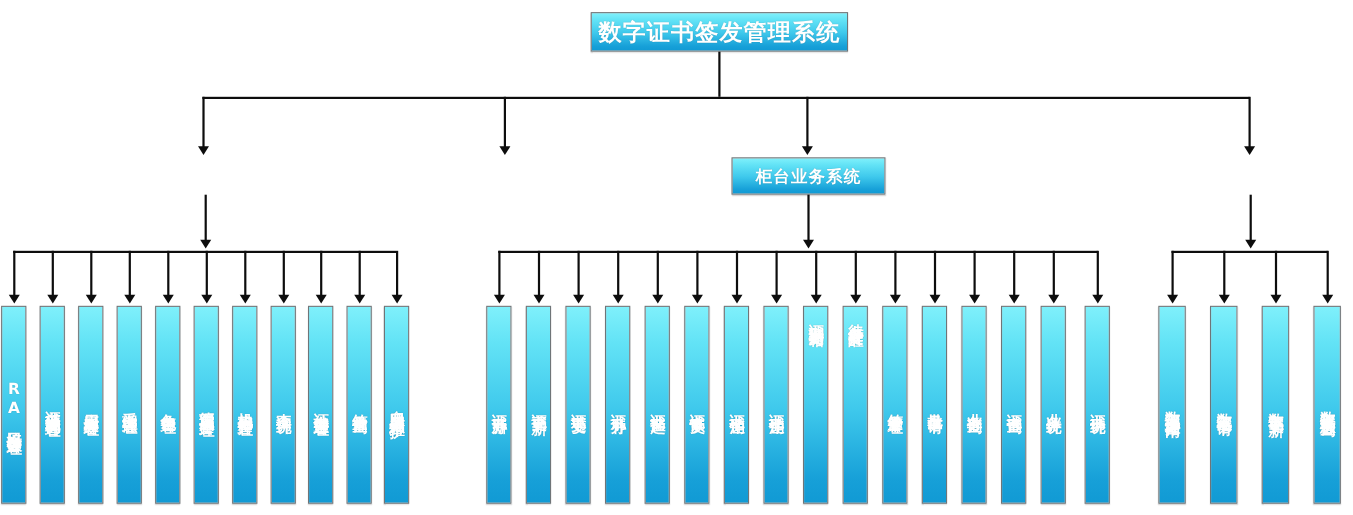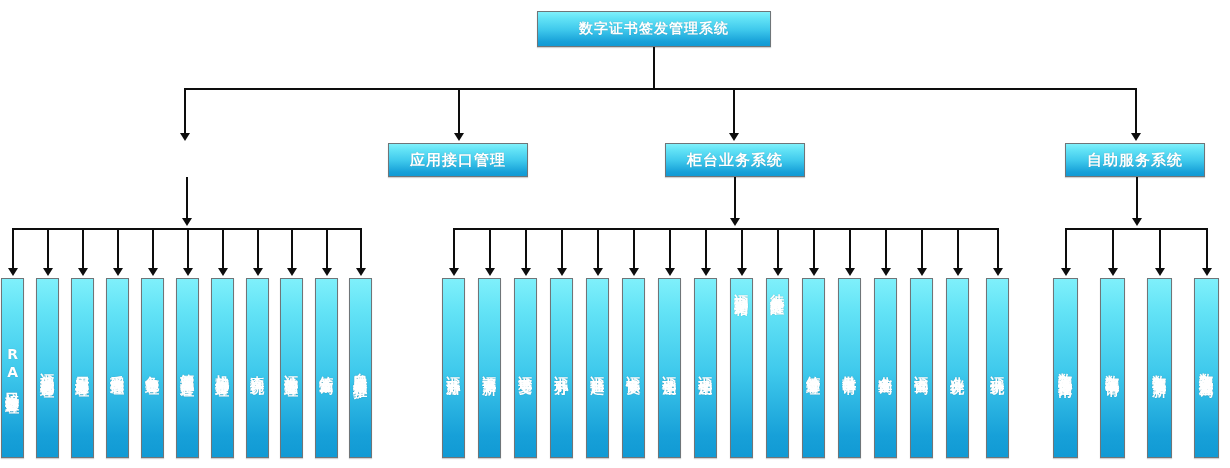"数字证书签发管理系统" .node.root { font-size: 14px -> 21px }
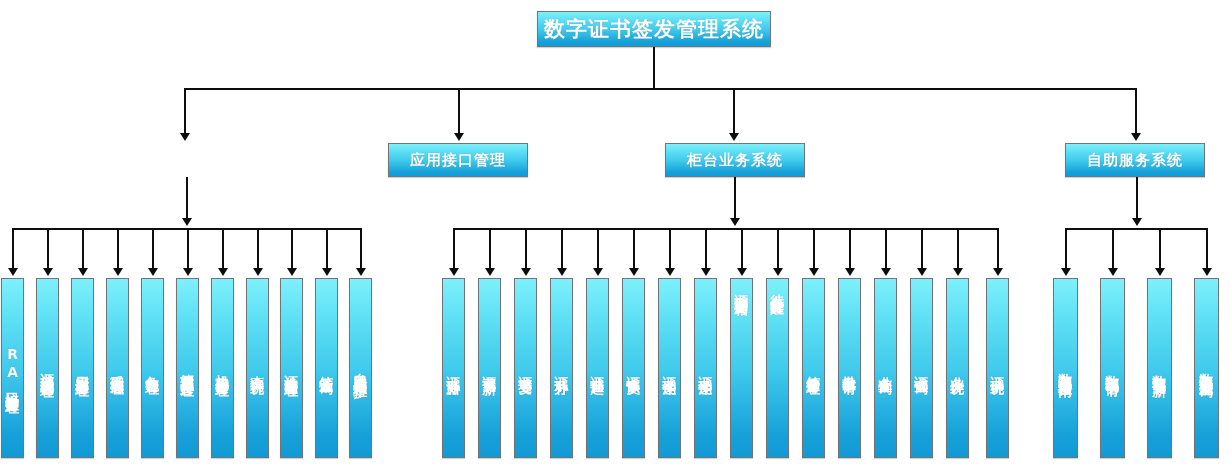"应用接口管理" div.node { html: <div>应用接口管理</div> -> none }
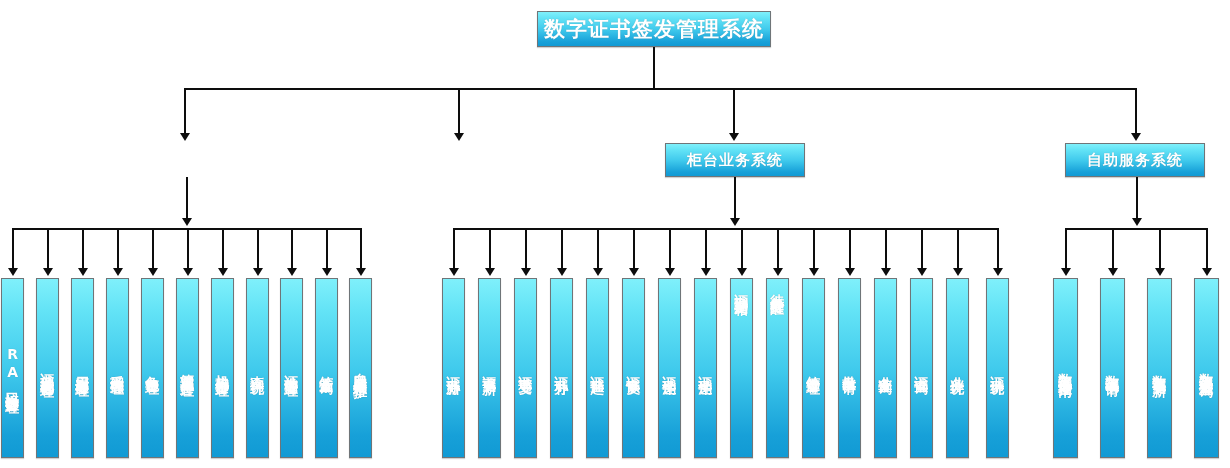"自助服务系统" div.node { html: <div>自助服务系统</div> -> none }
